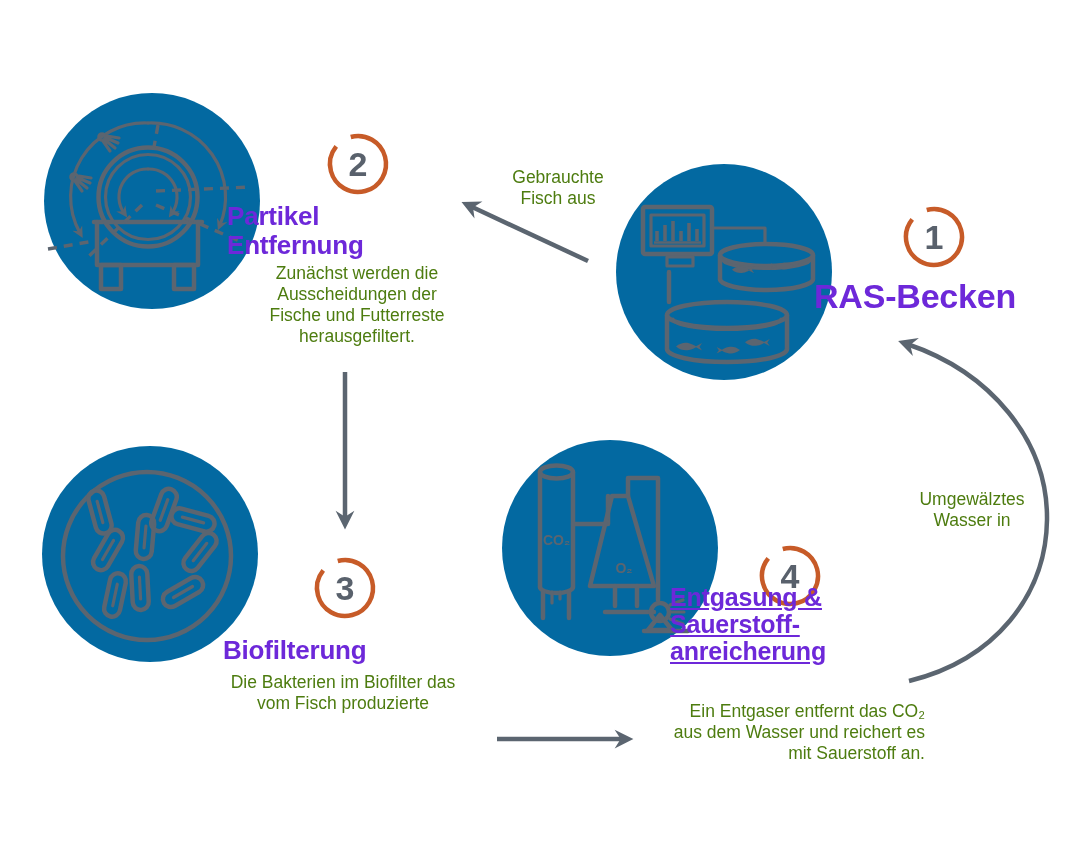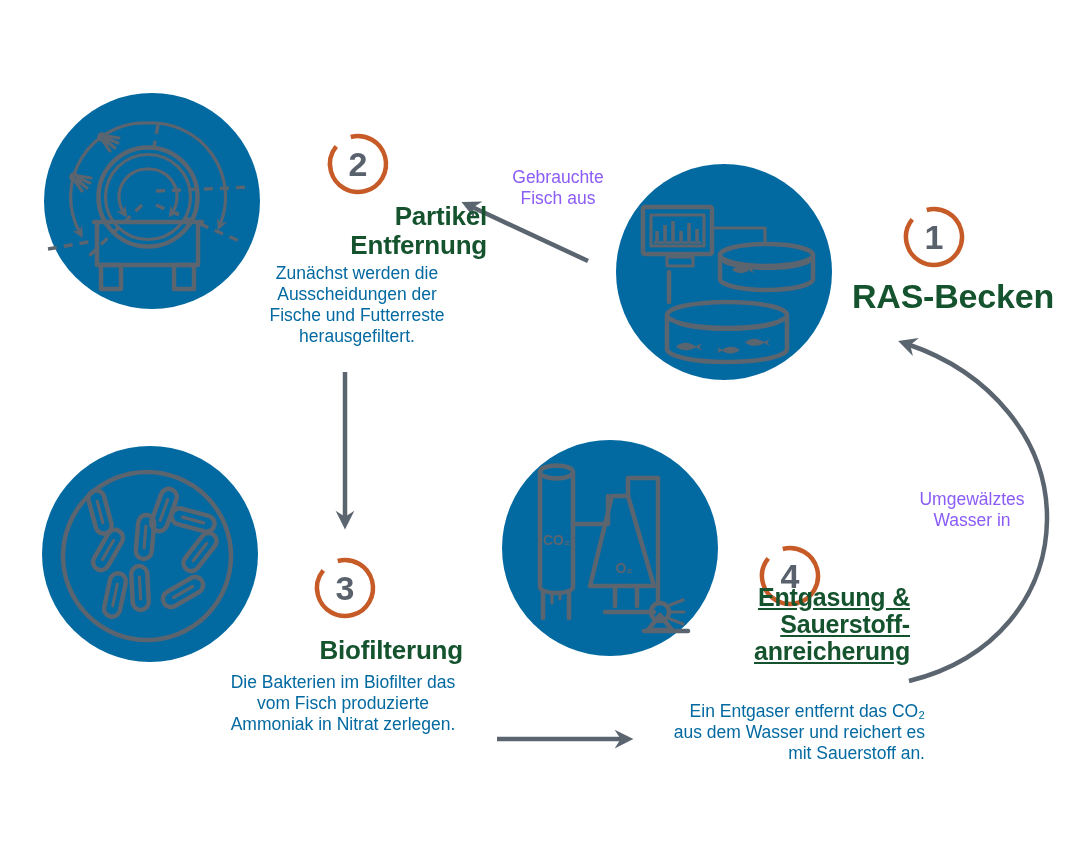"Gebrauchte" .flow-label { color: #8b5cf6 -> #4d7c0f }
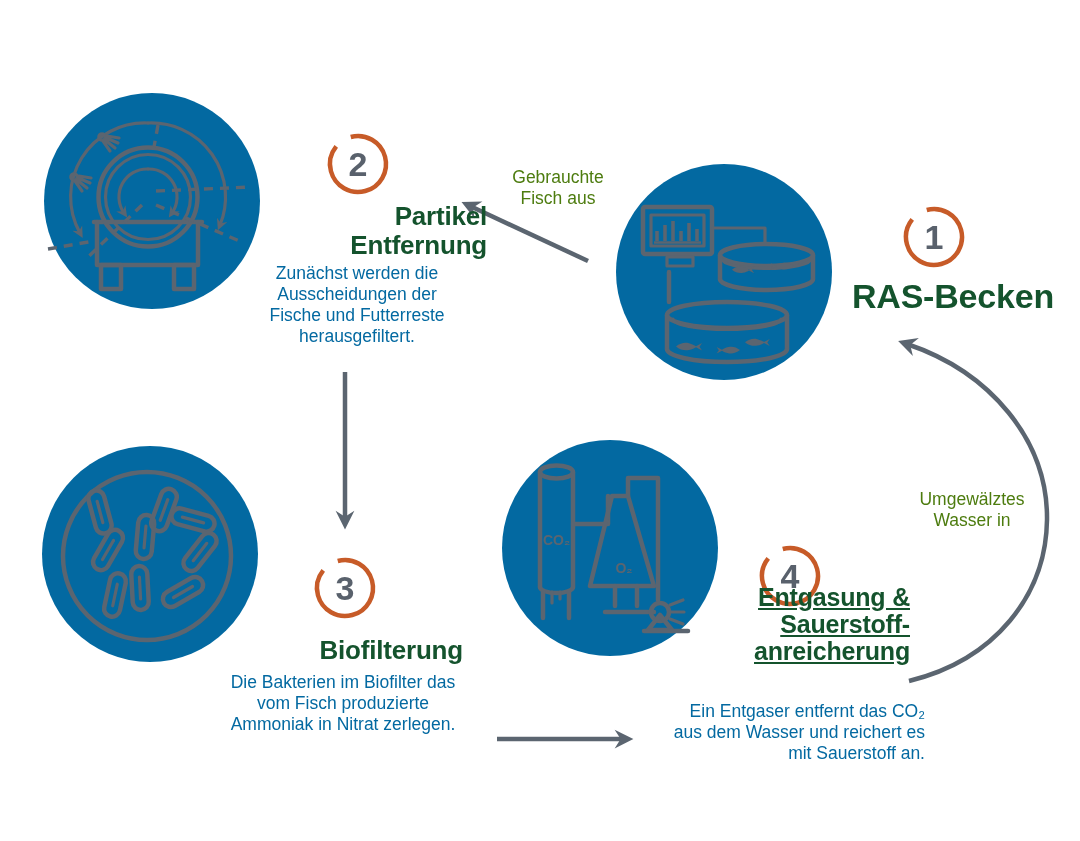"Partikel" .step-title { color: #14532d -> #6d28d9; text-align: right -> left }
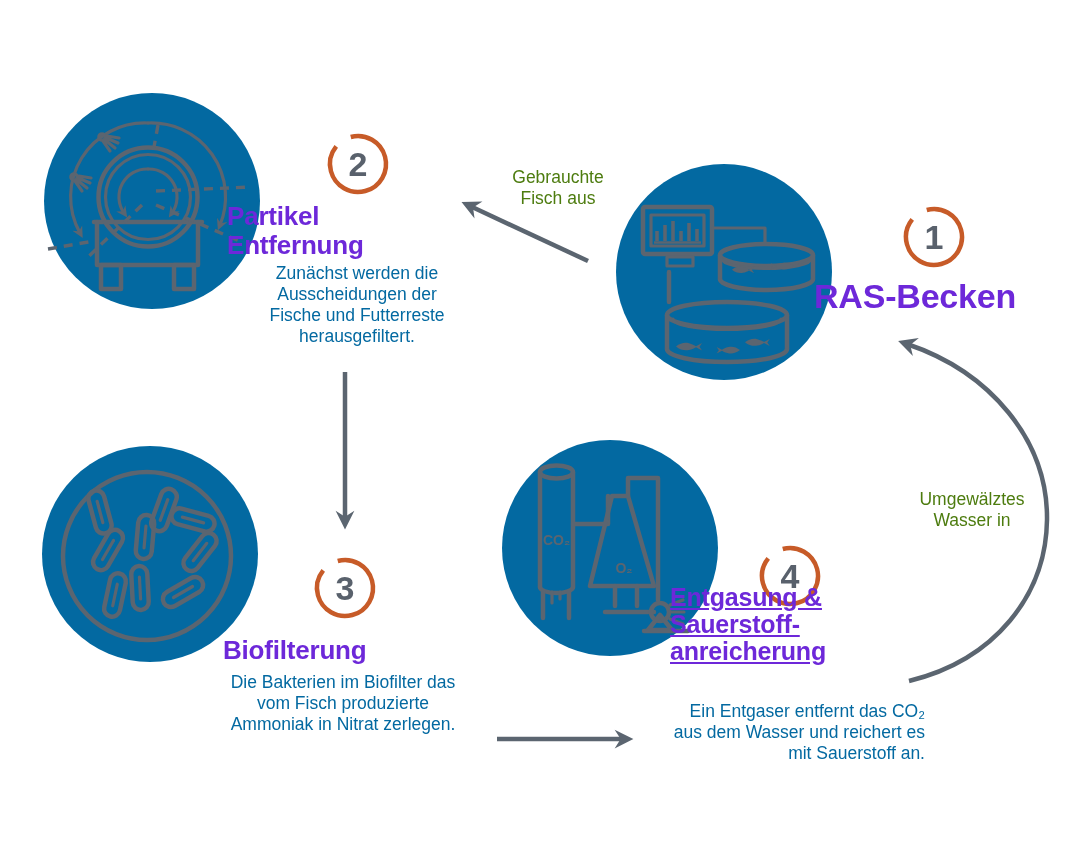"Zunächst werden die" .step-desc { color: #0369a1 -> #4d7c0f }
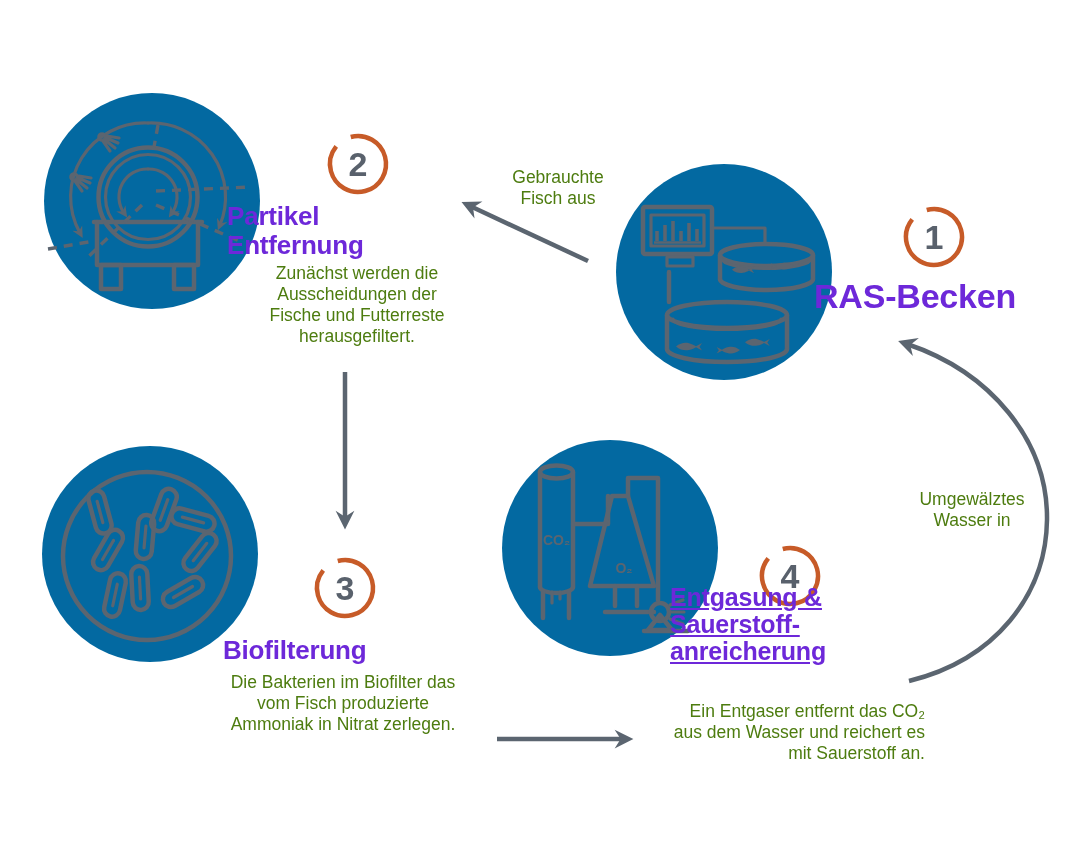"Ammoniak in Nitrat zerlegen." div { html: <div>Ammoniak in Nitrat zerlegen.</div> -> none }
